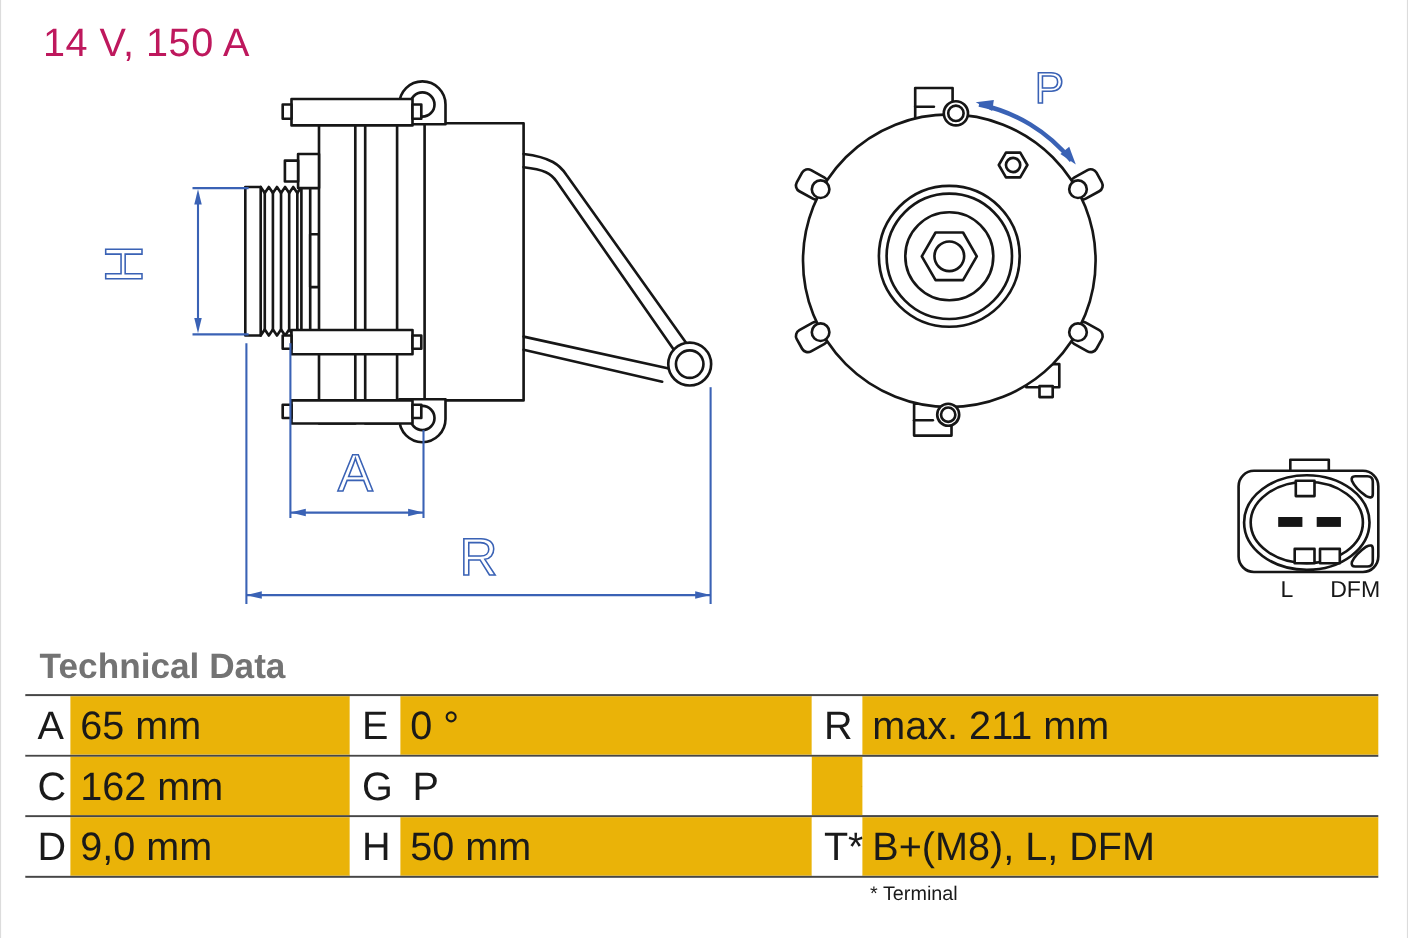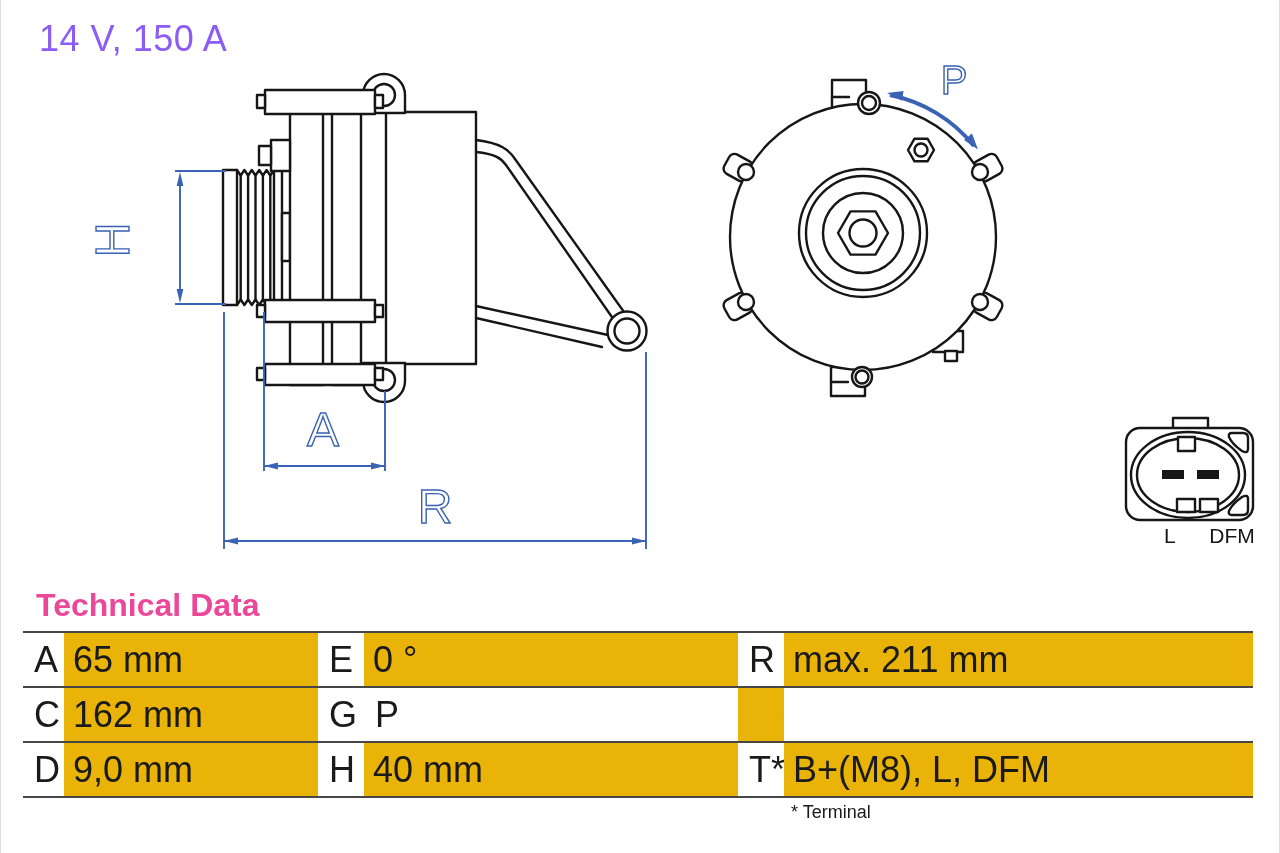"14 V, 150 A" .rating { color: #8b5cf6 -> #be185d }
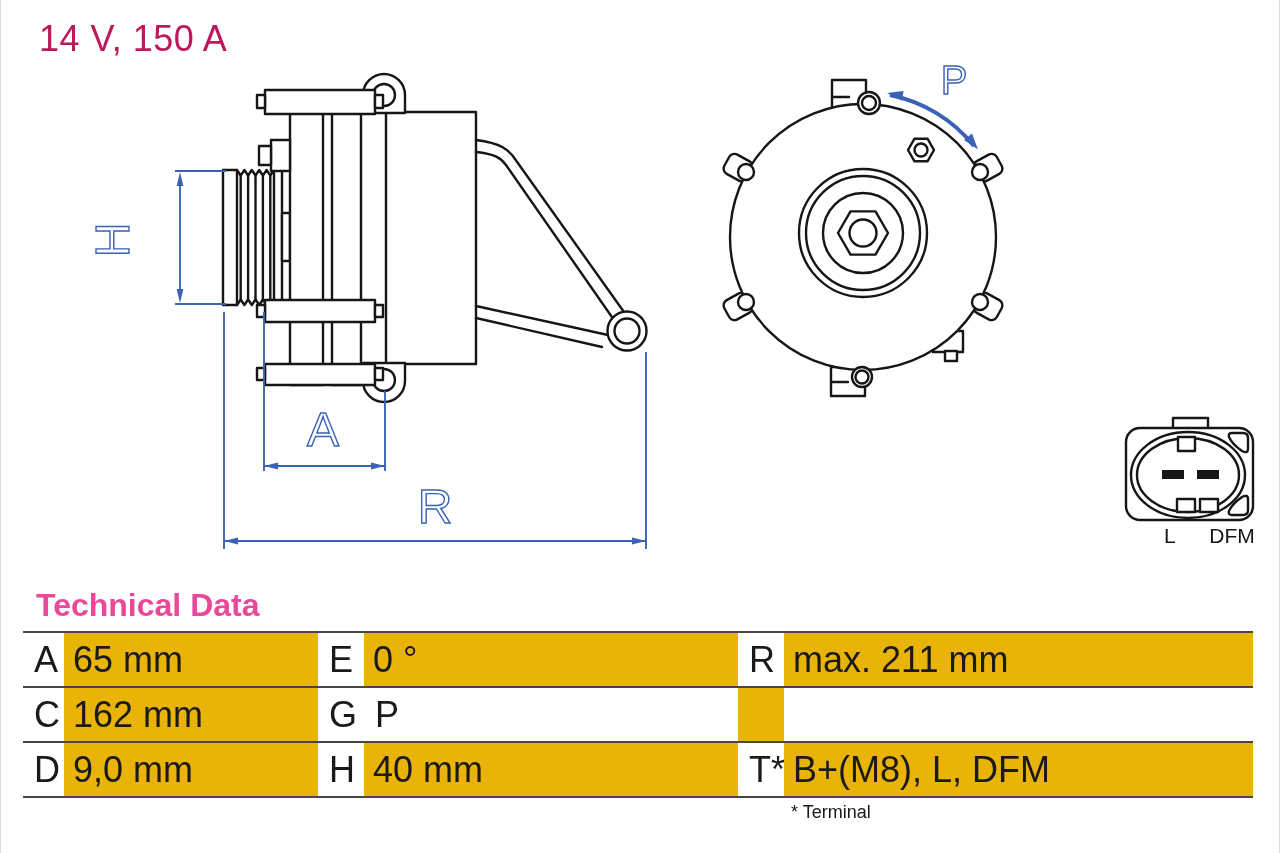"Technical Data" .tech-title { color: #ec4899 -> #737373 }
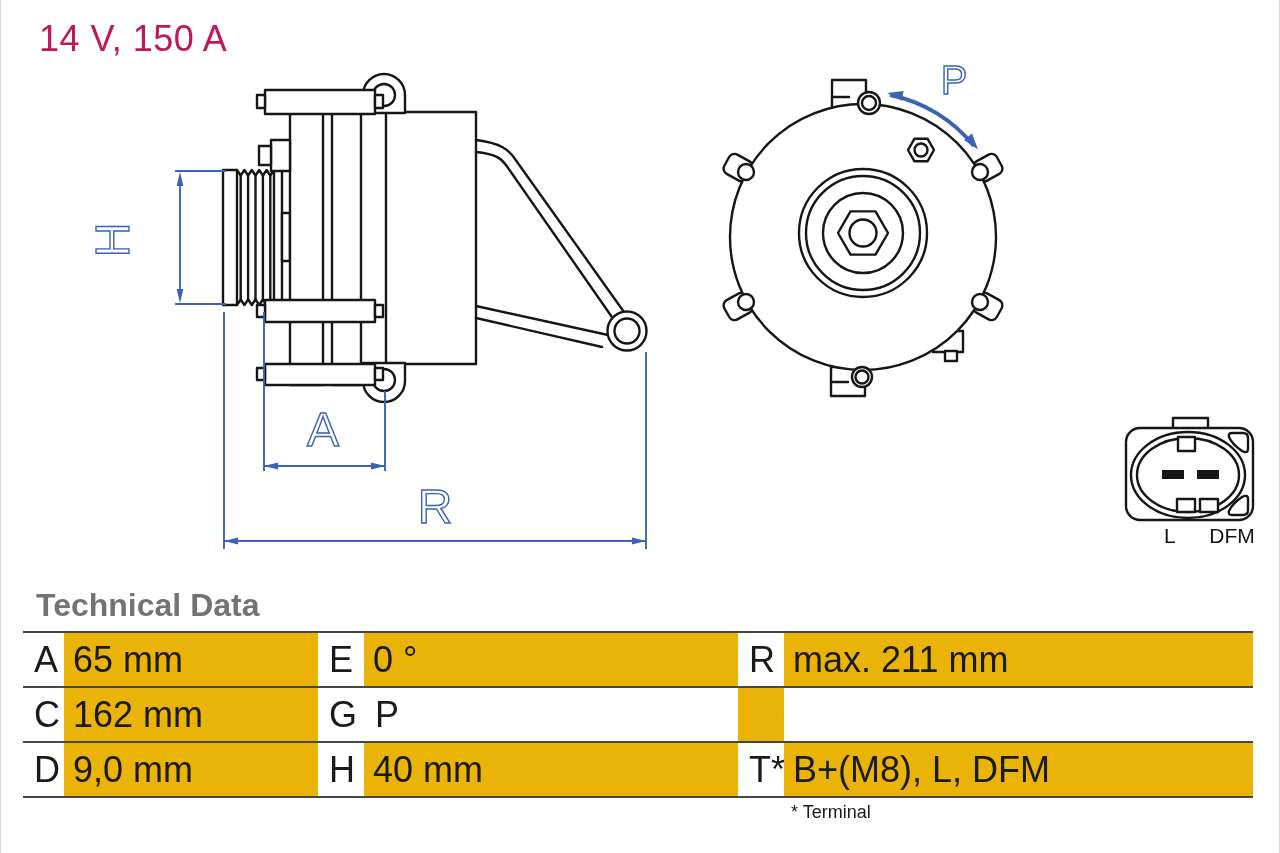"40 mm" div.cell { text: 40 -> 50 }
